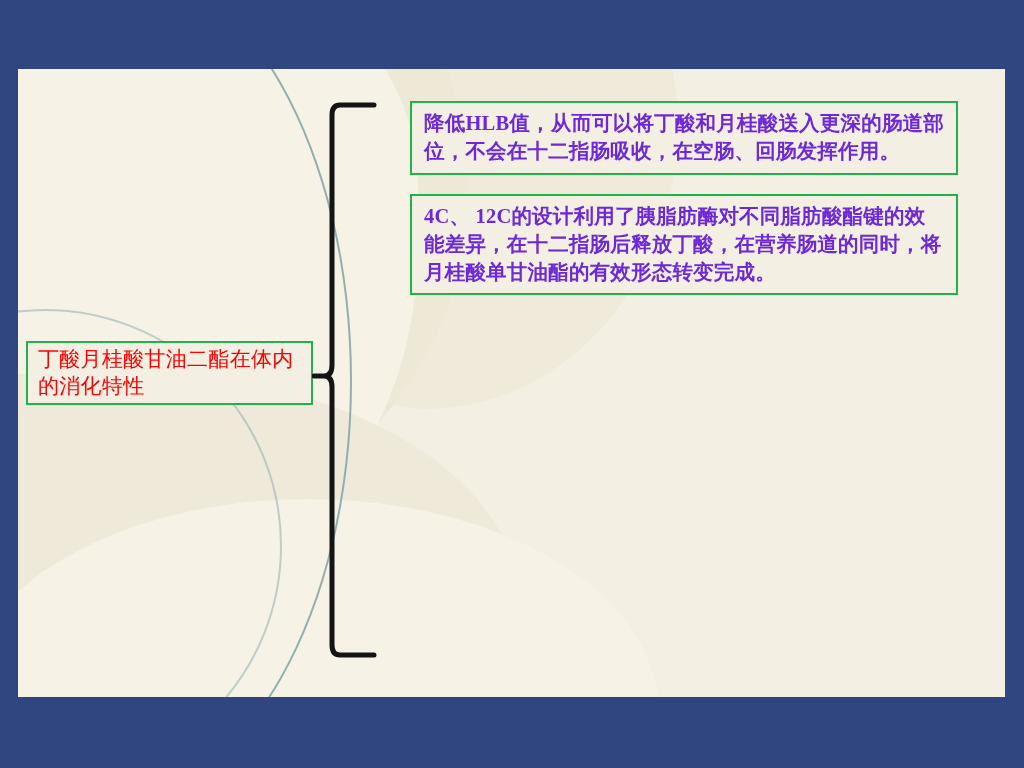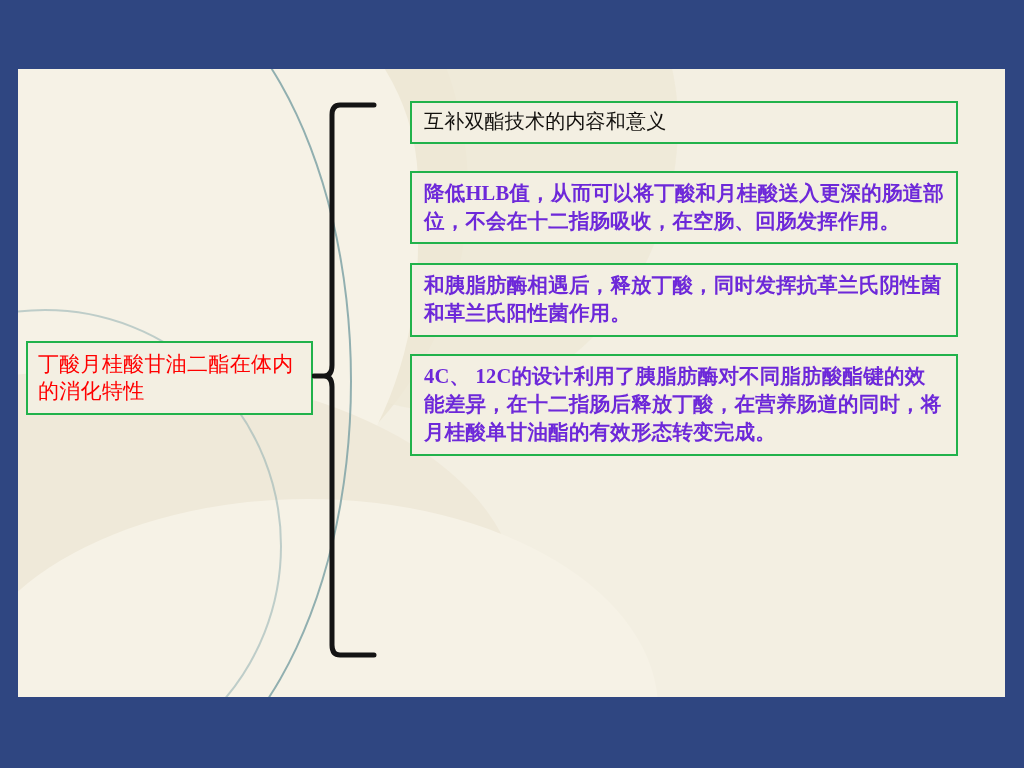"互补双酯技术的内容和意义" div.node-box { html: <div> <div>互补双酯技术的内容和意义</div> </div> -> none }
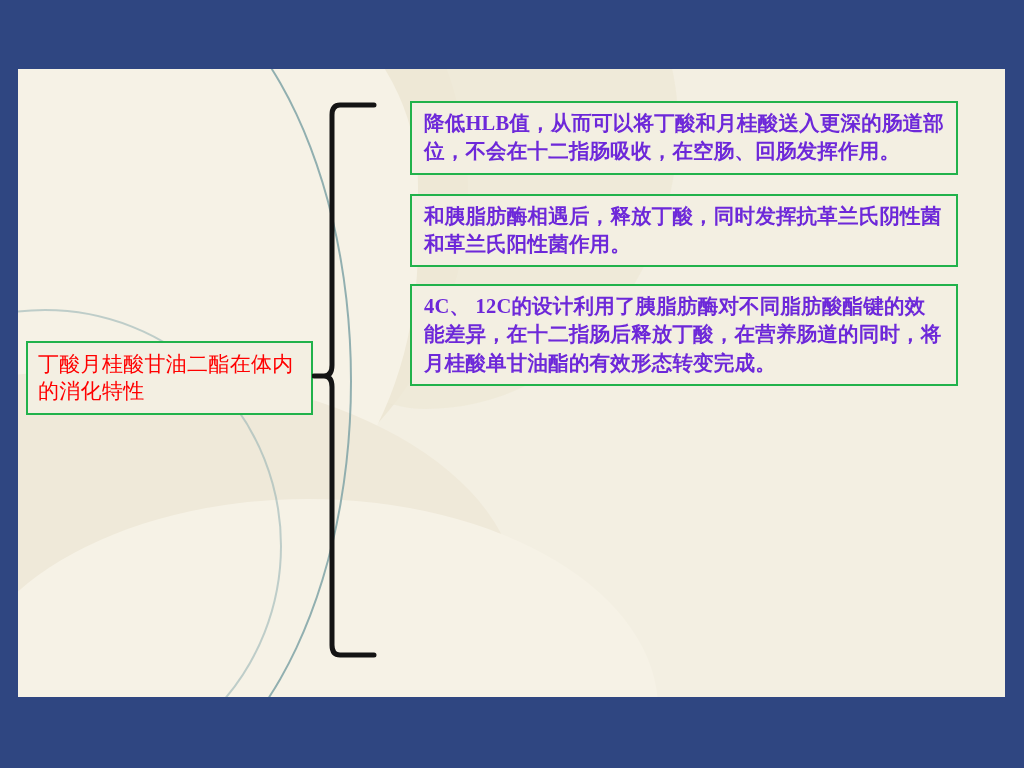"和胰脂肪酶相遇后，释放丁酸，同时发挥抗革兰氏阴性菌和革兰氏阳性菌作用。" div.node-box { html: <div> <div>和胰脂肪酶相遇后，释放丁酸，同时发挥抗革兰氏阴性菌和革兰氏阳性菌作用。</div> </div> -> none }
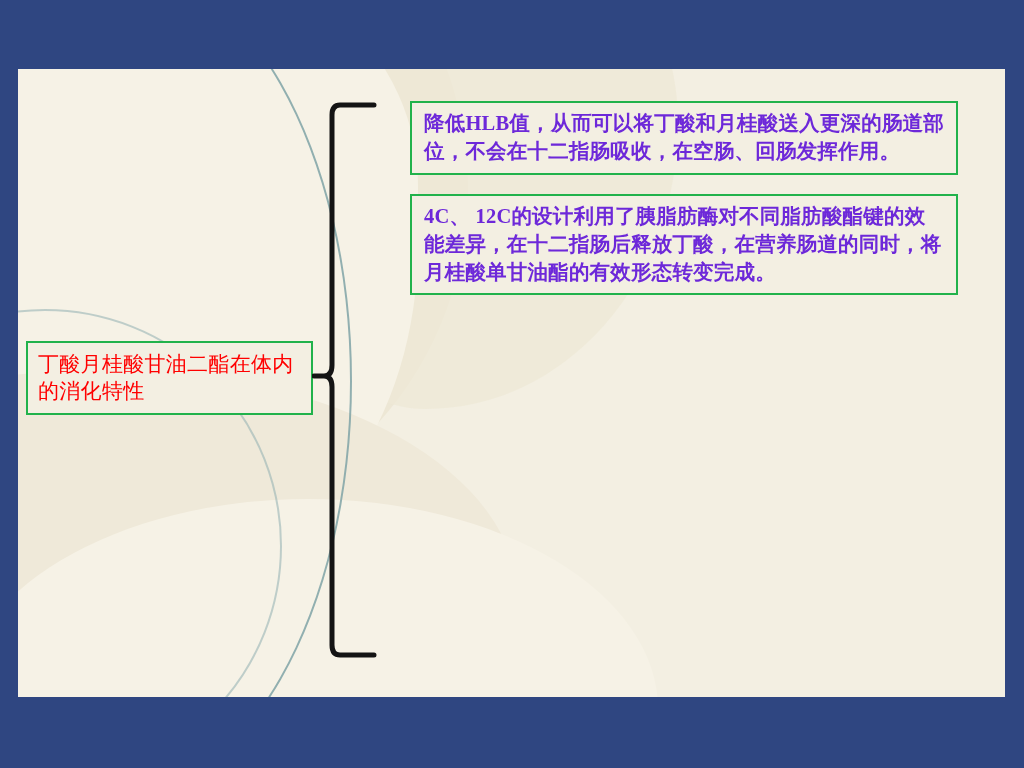"丁酸月桂酸甘油二酯在体内的消化特性" #source-node { height: 74px -> 64px }
